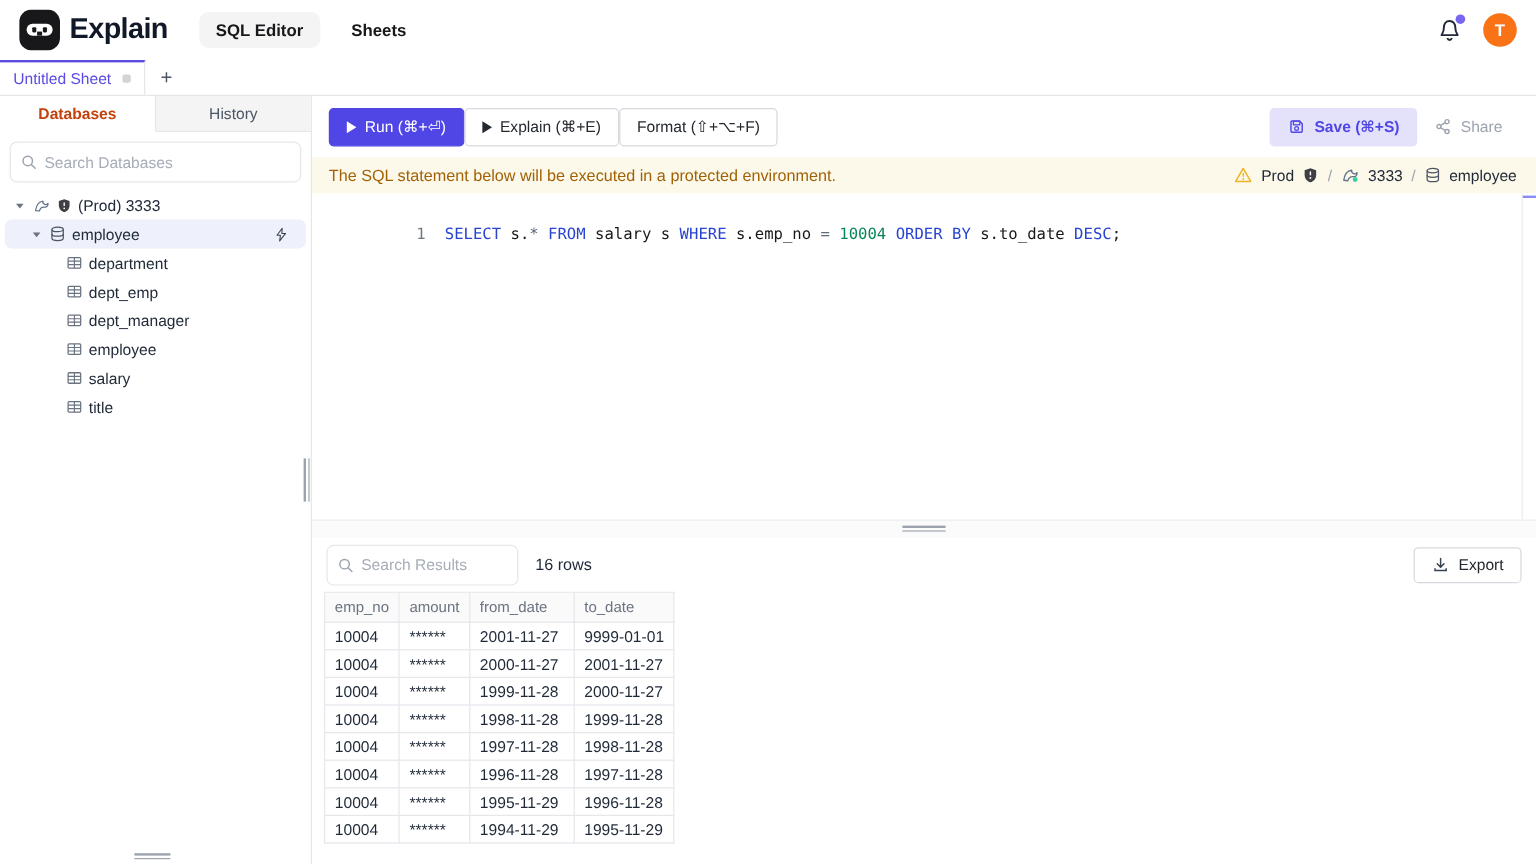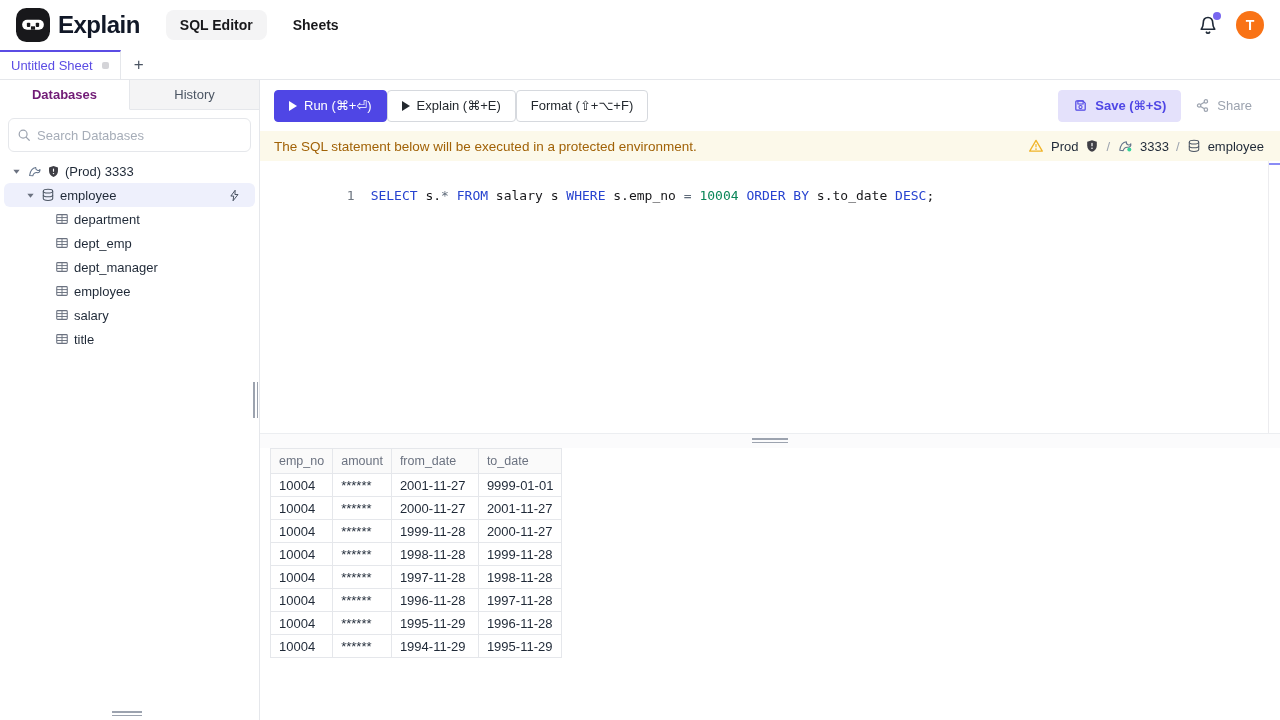"Databases" .side-tab.active { color: #701a75 -> #c2410c }
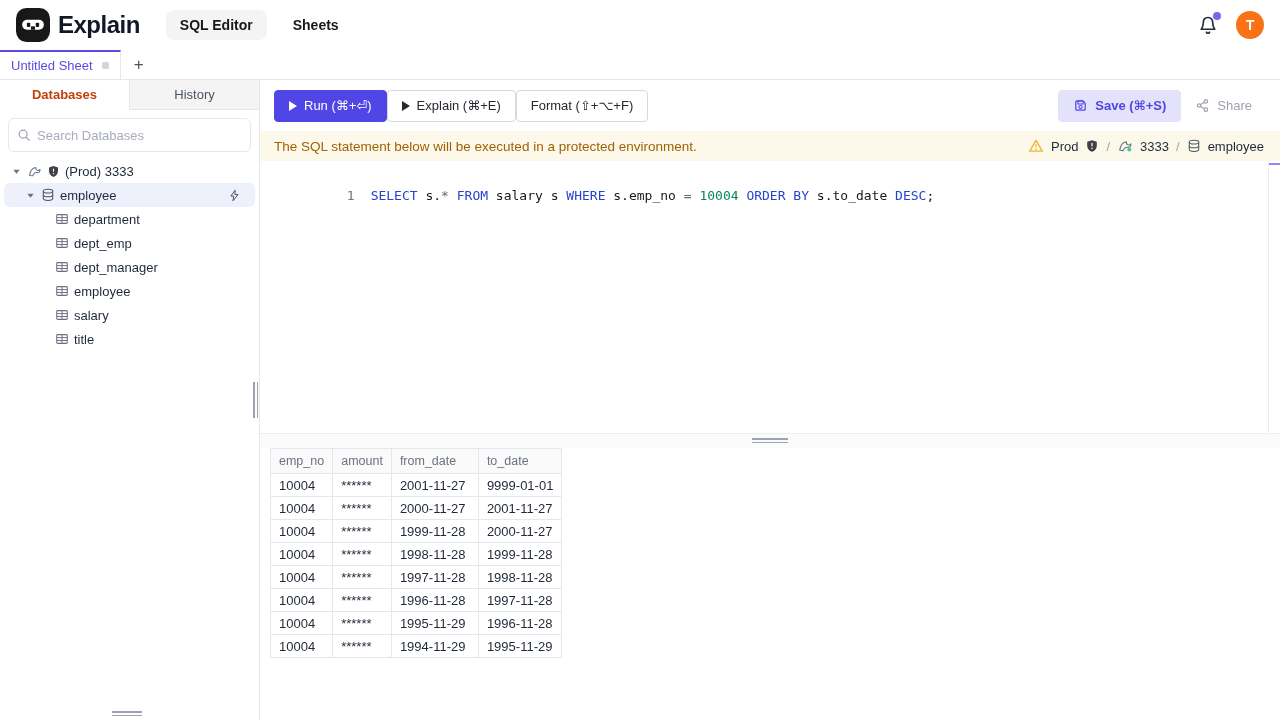"Search Results" div.results-bar { html: none -> <div> <div> <span> <svg> <circle></circle> <line></line> </svg> </span> <input> </div> <span>16 rows</span> <div></div> <button> <span> <svg> <path></path> <path></path> </svg> </span> <span>Export</span> </button> </div> }
